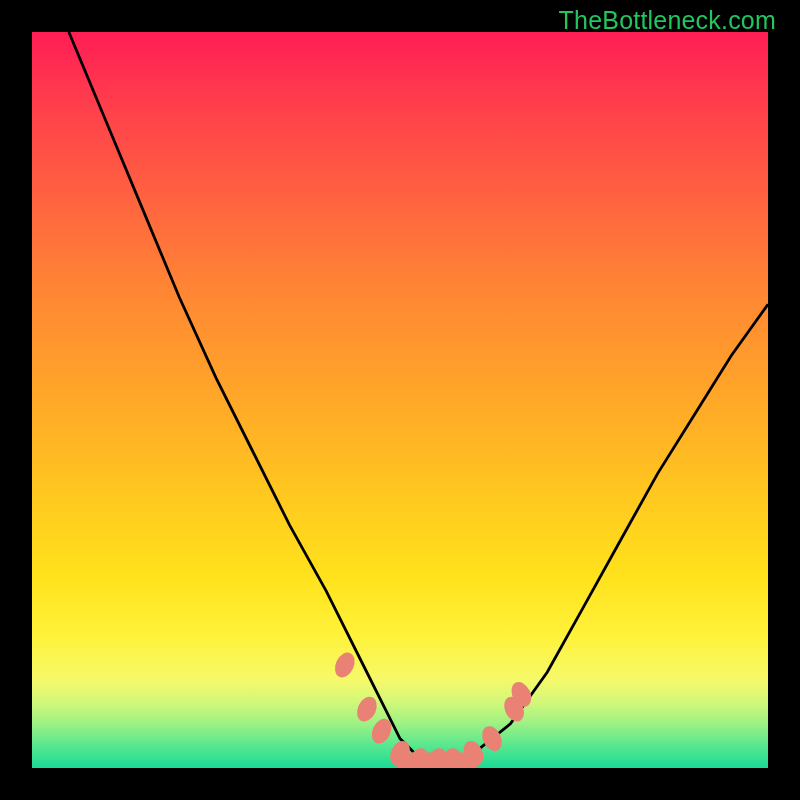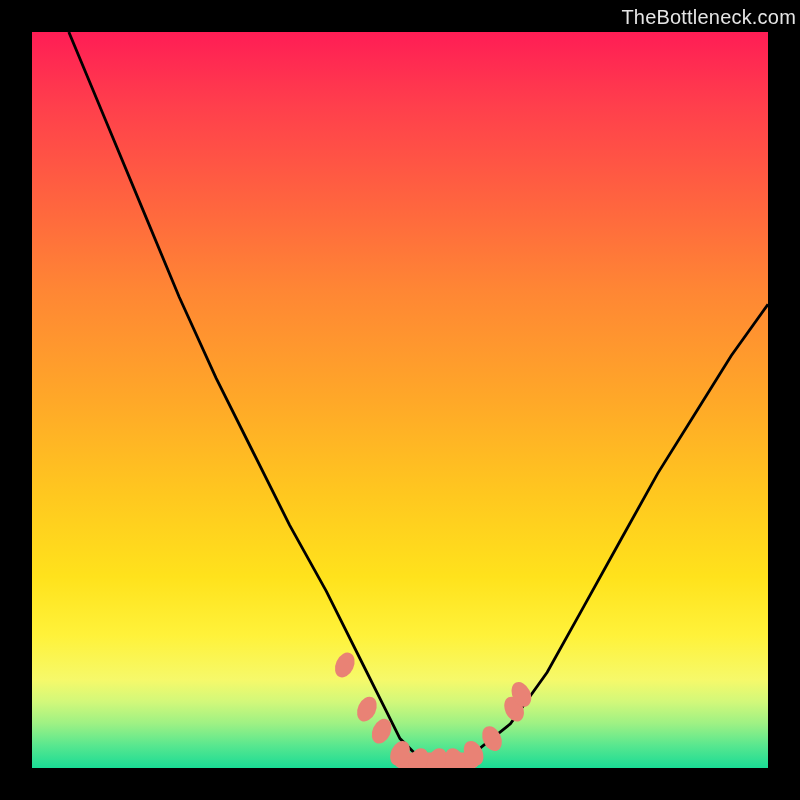"TheBottleneck.com" .watermark { color: #e5e5e5 -> #22c55e; font-size: 20px -> 25px; right: 4px -> 24px }
